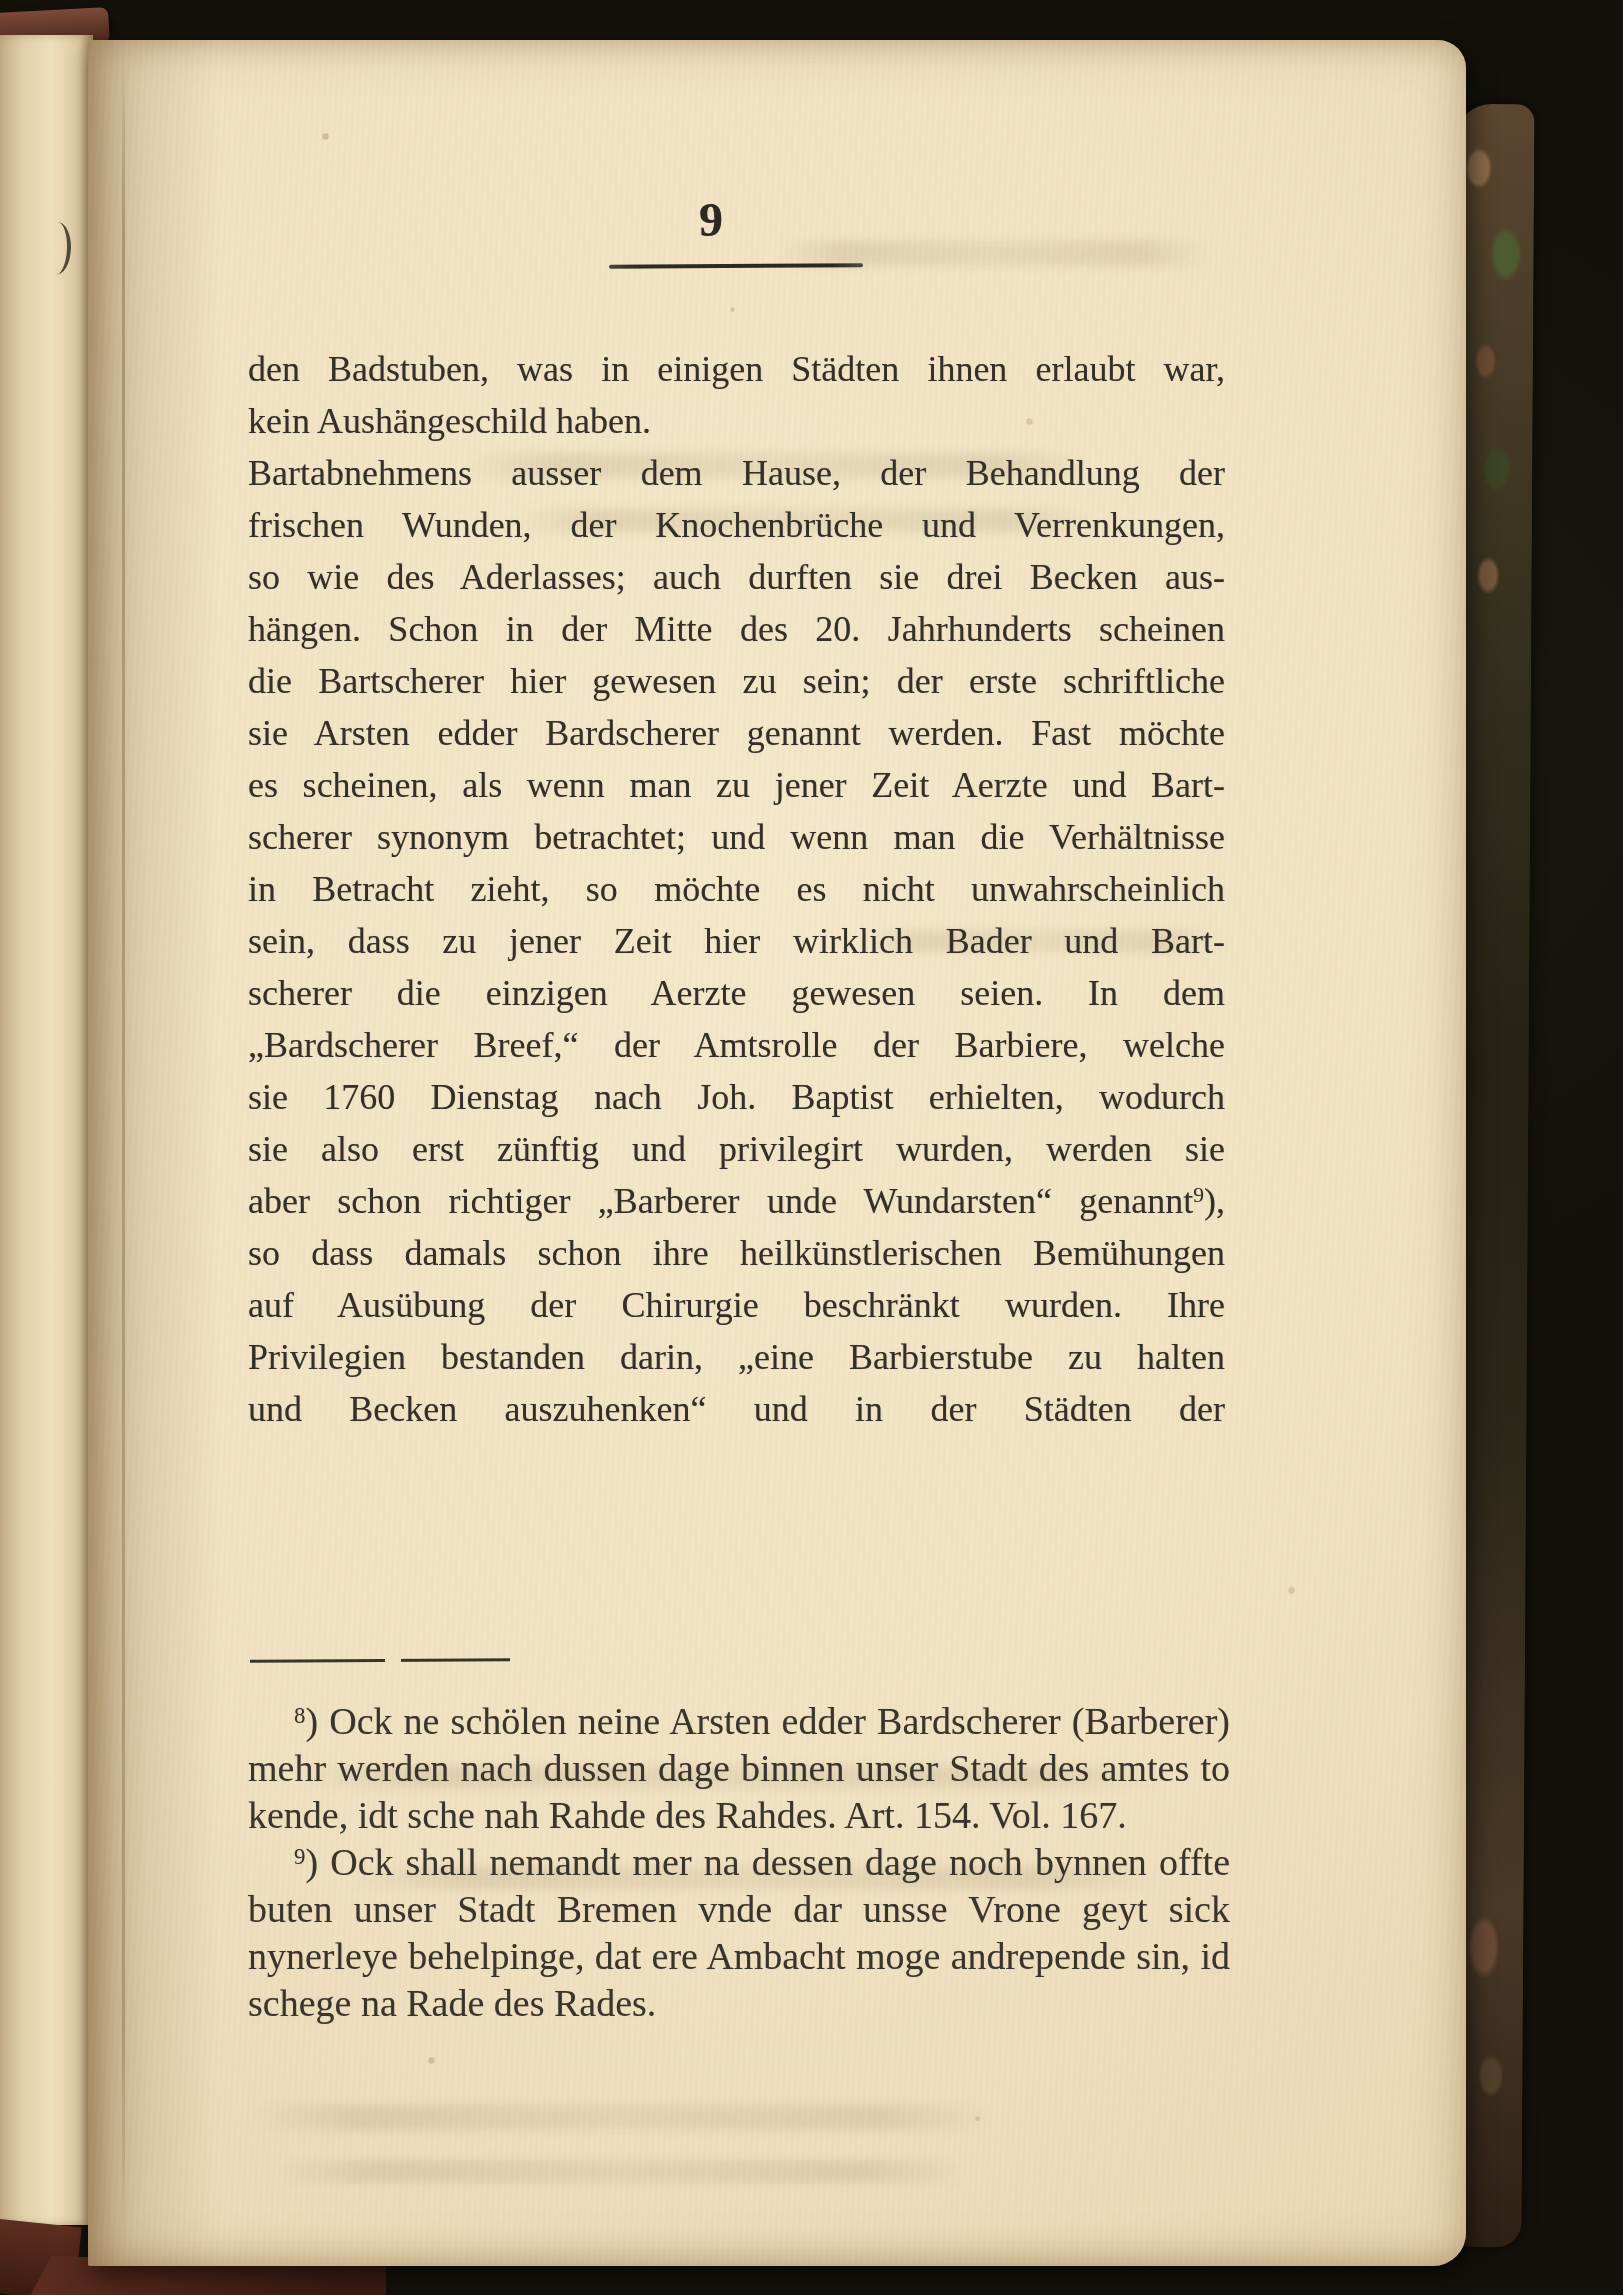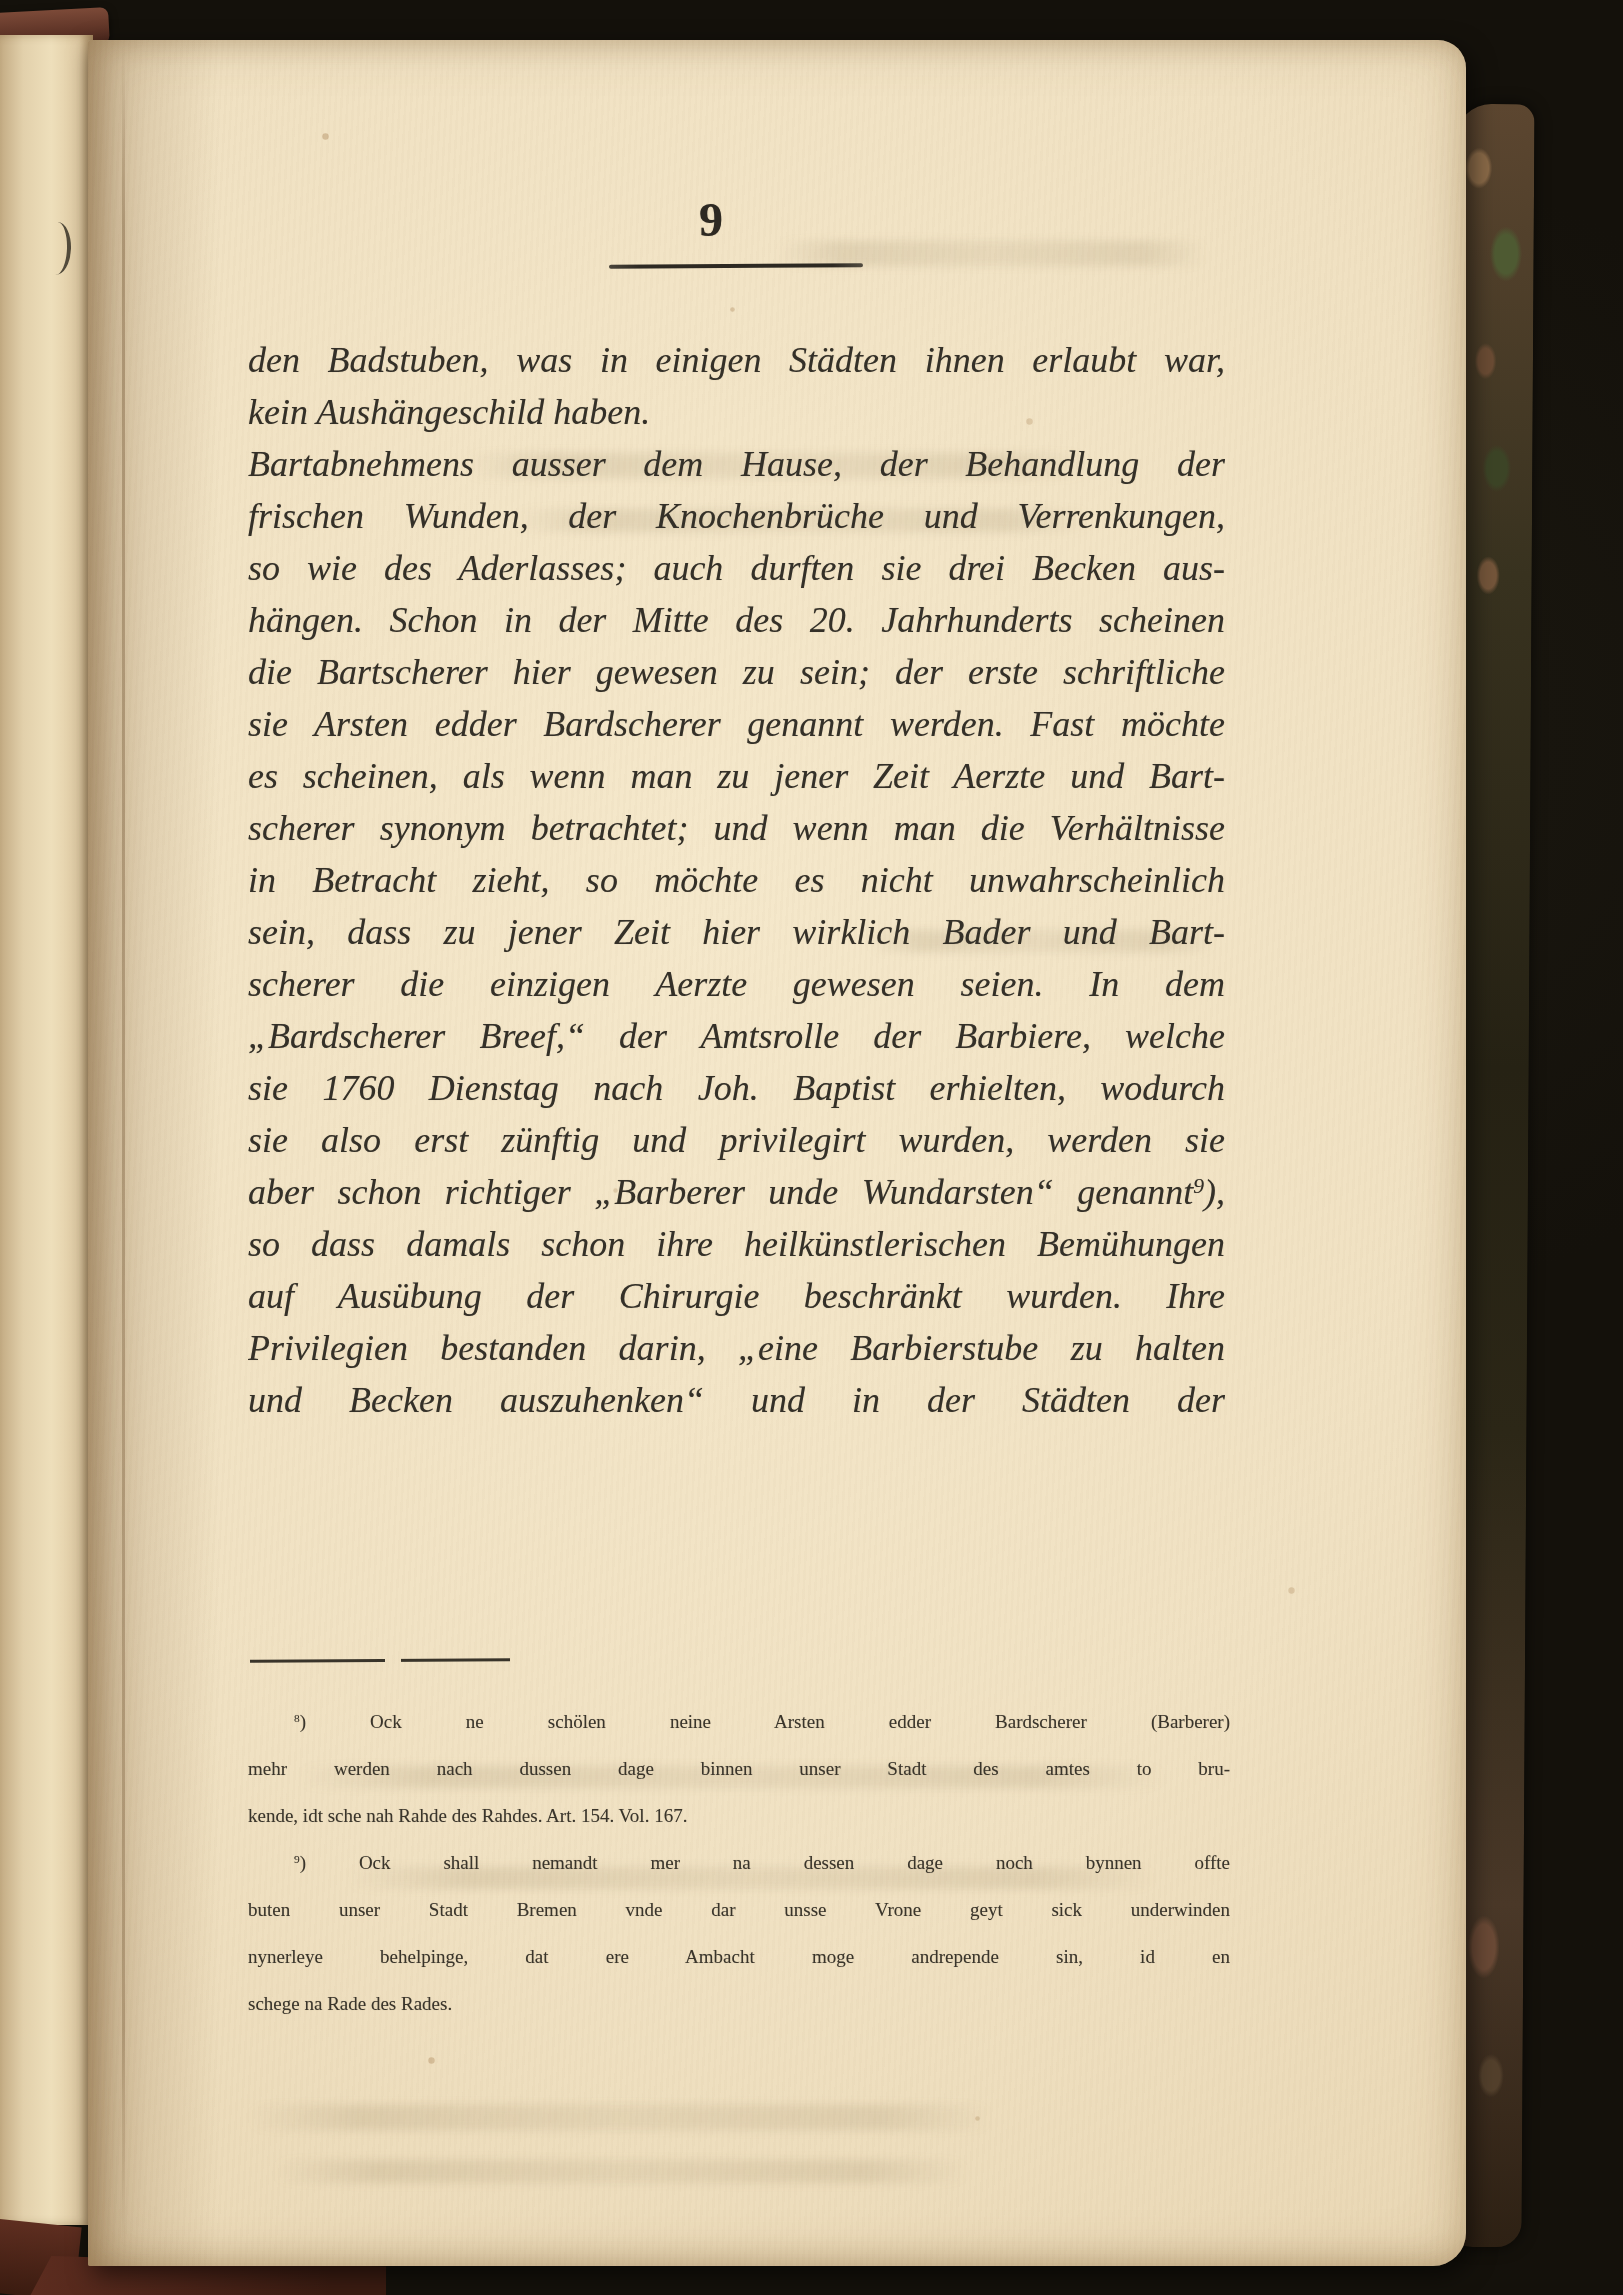"den Badstuben, was in einigen" .main { font-style: italic -> none; top: 334px -> 343px }
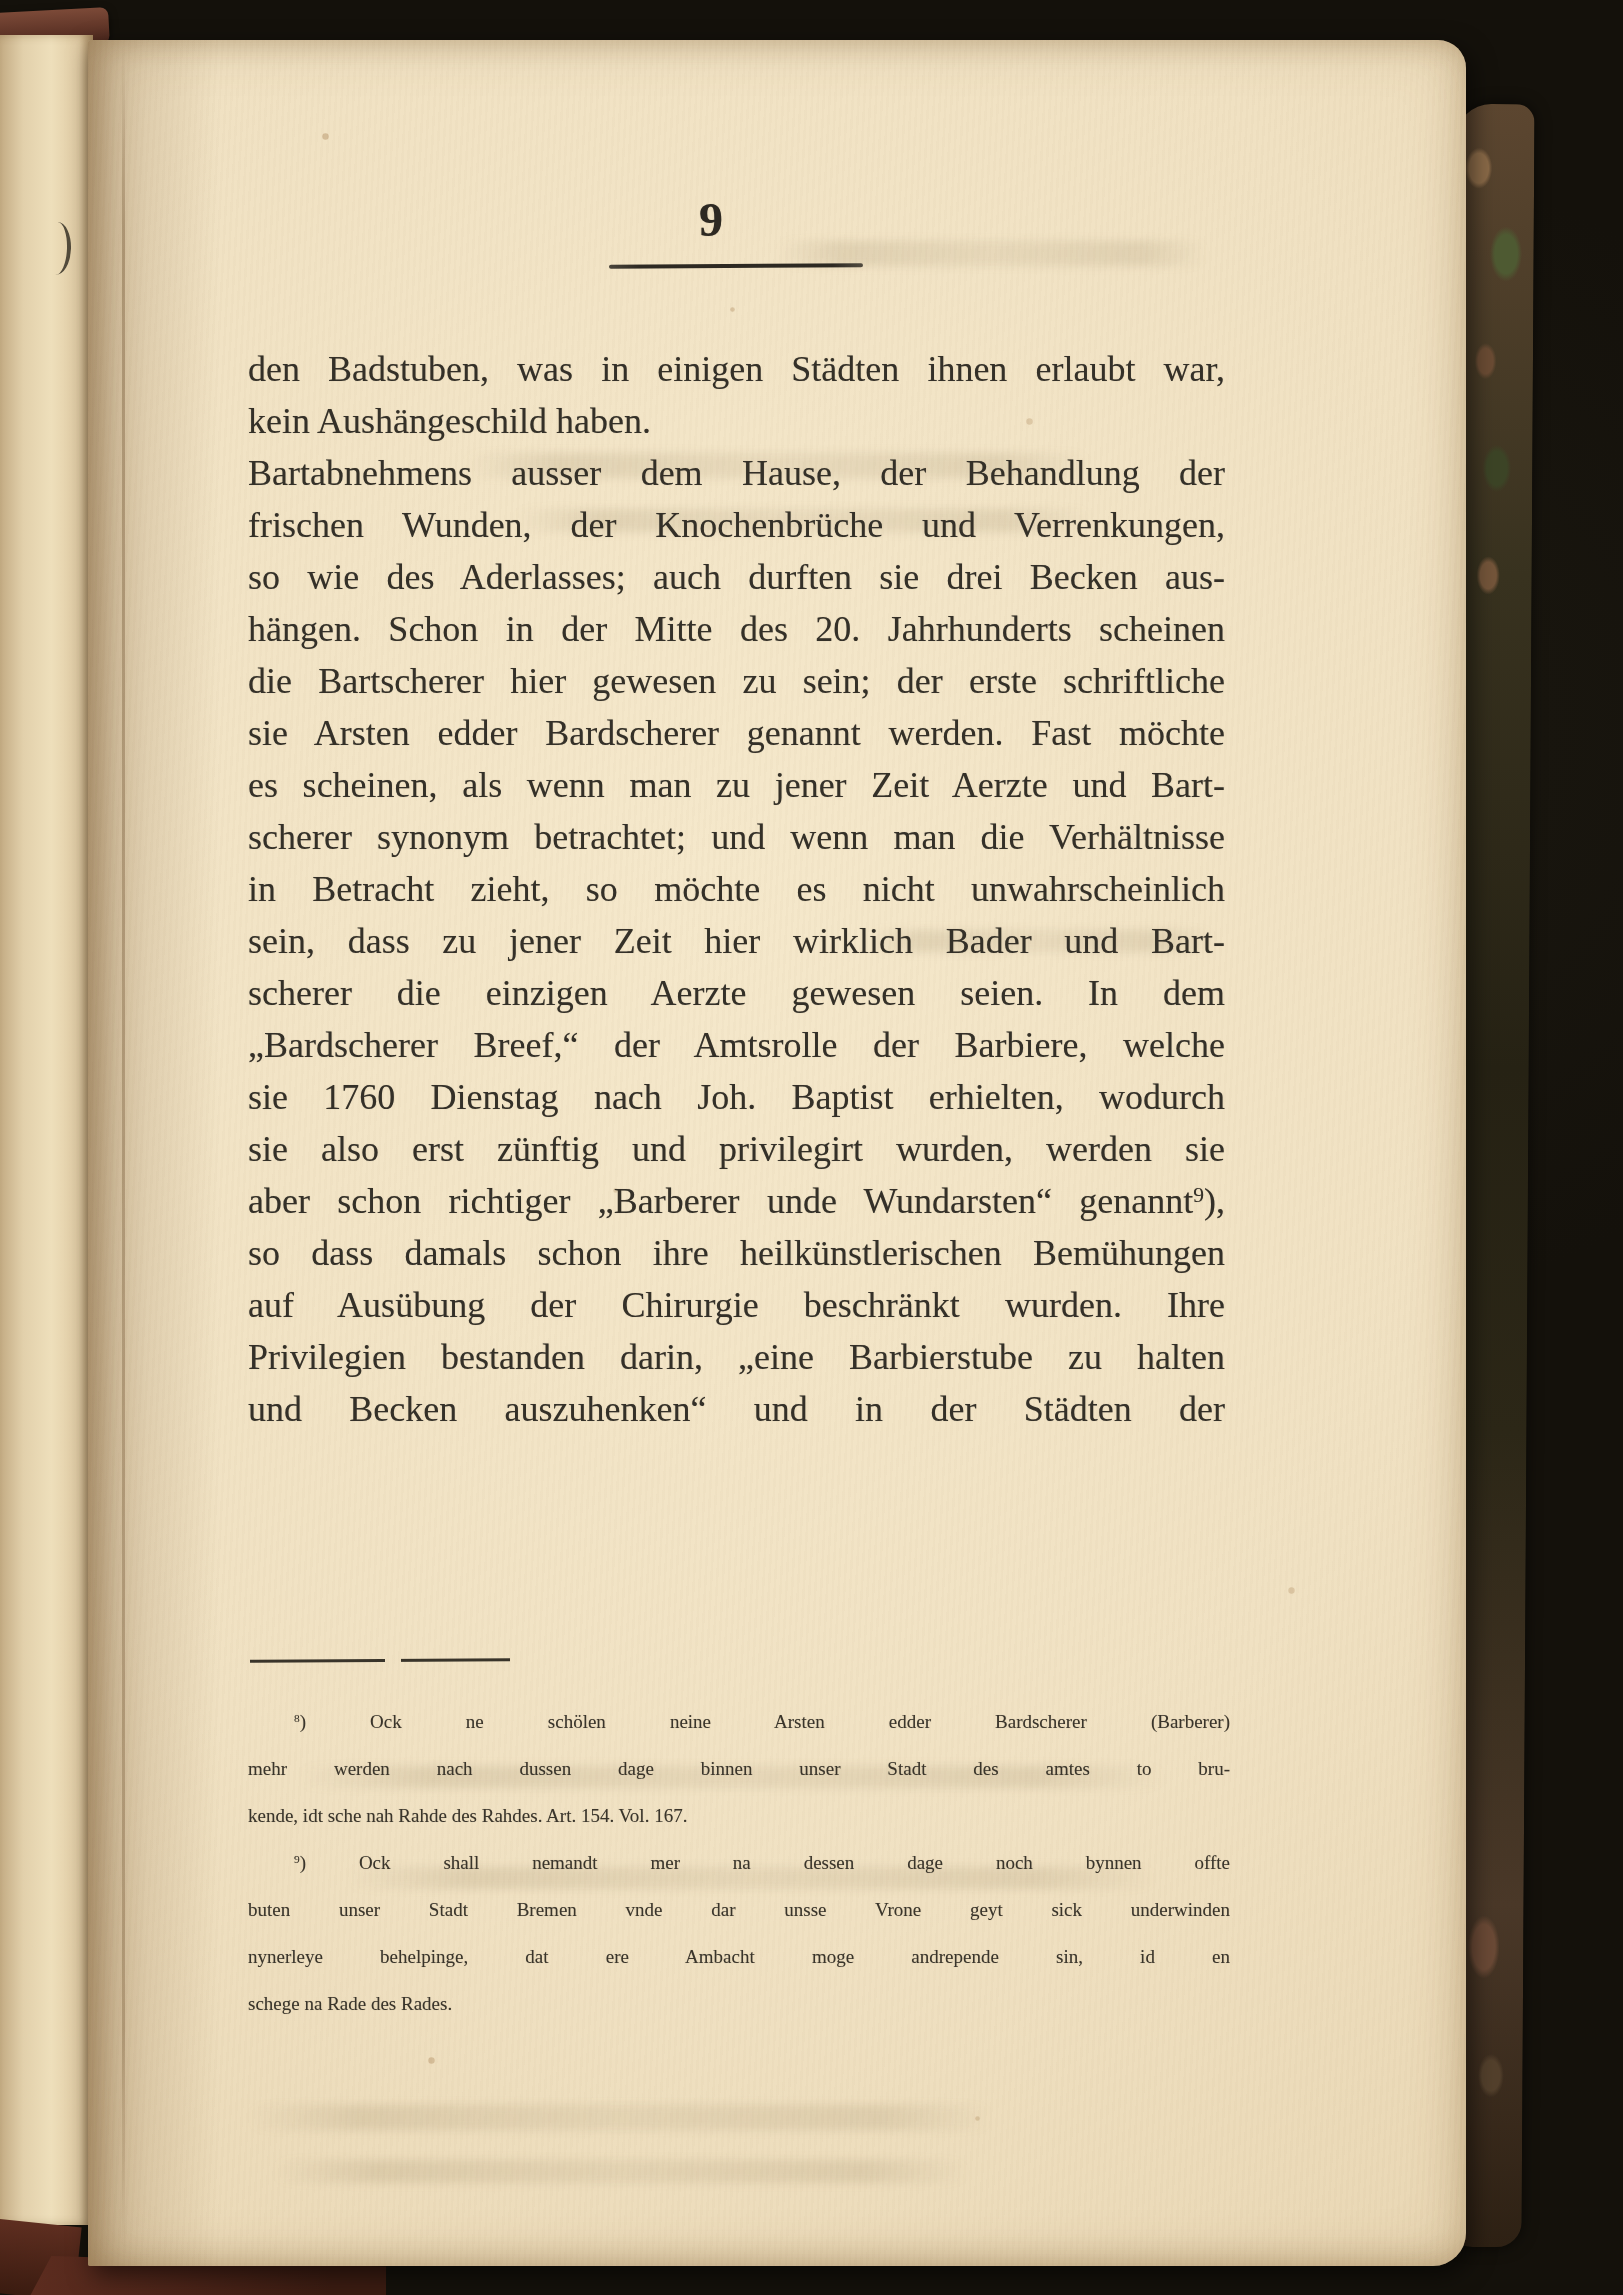"8) Ock ne schölen neine" .fns { font-size: 19px -> 38px }
